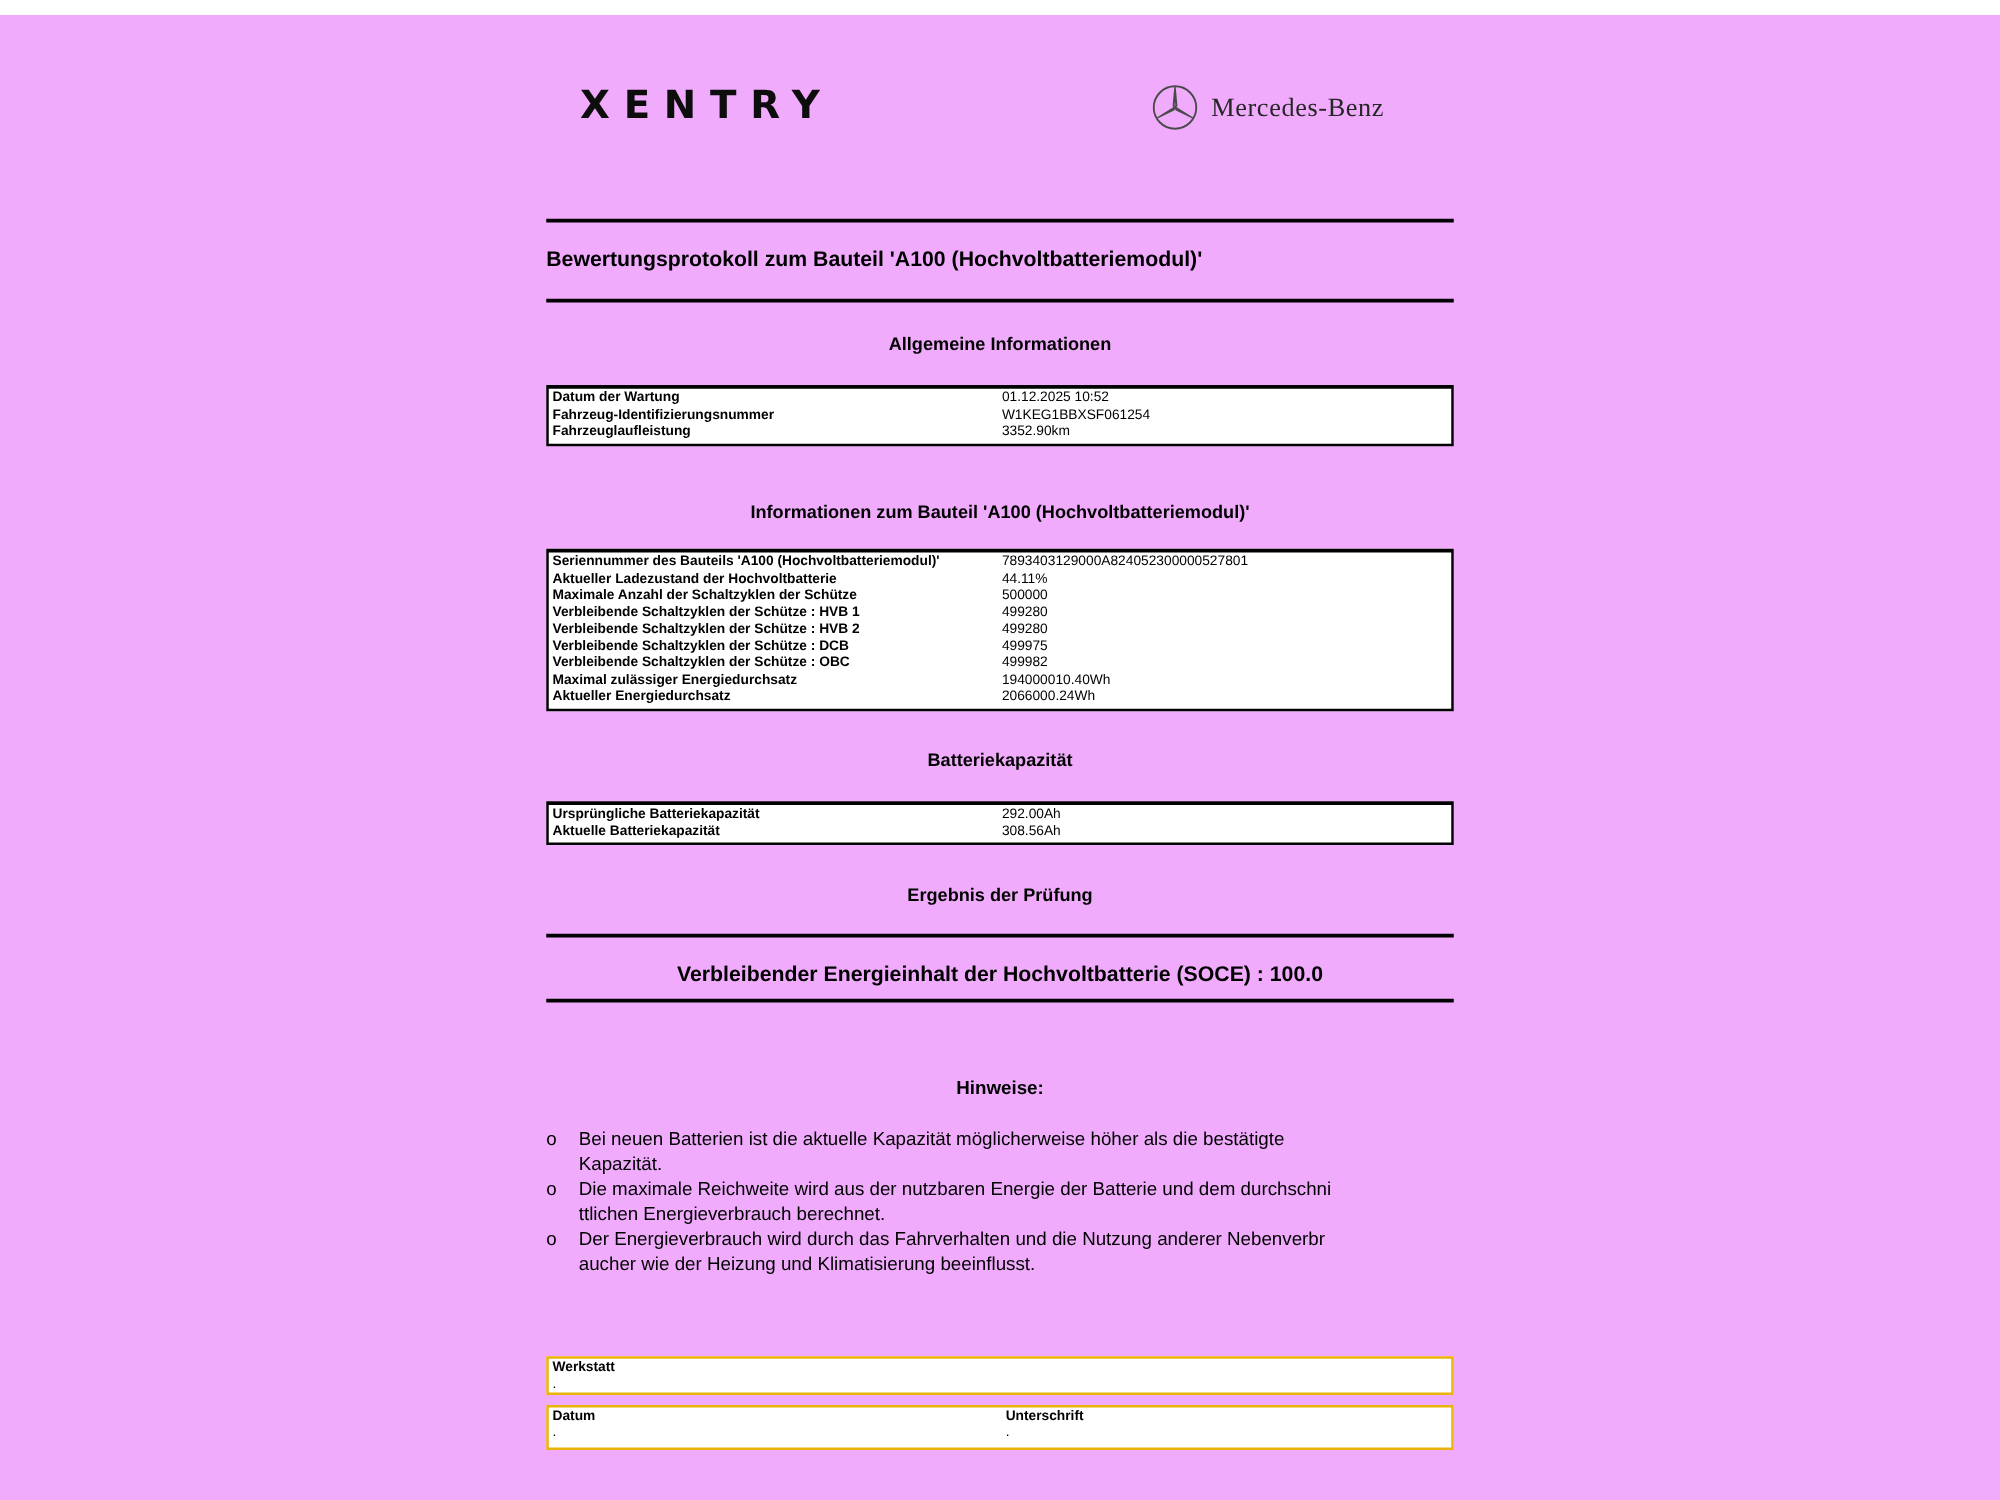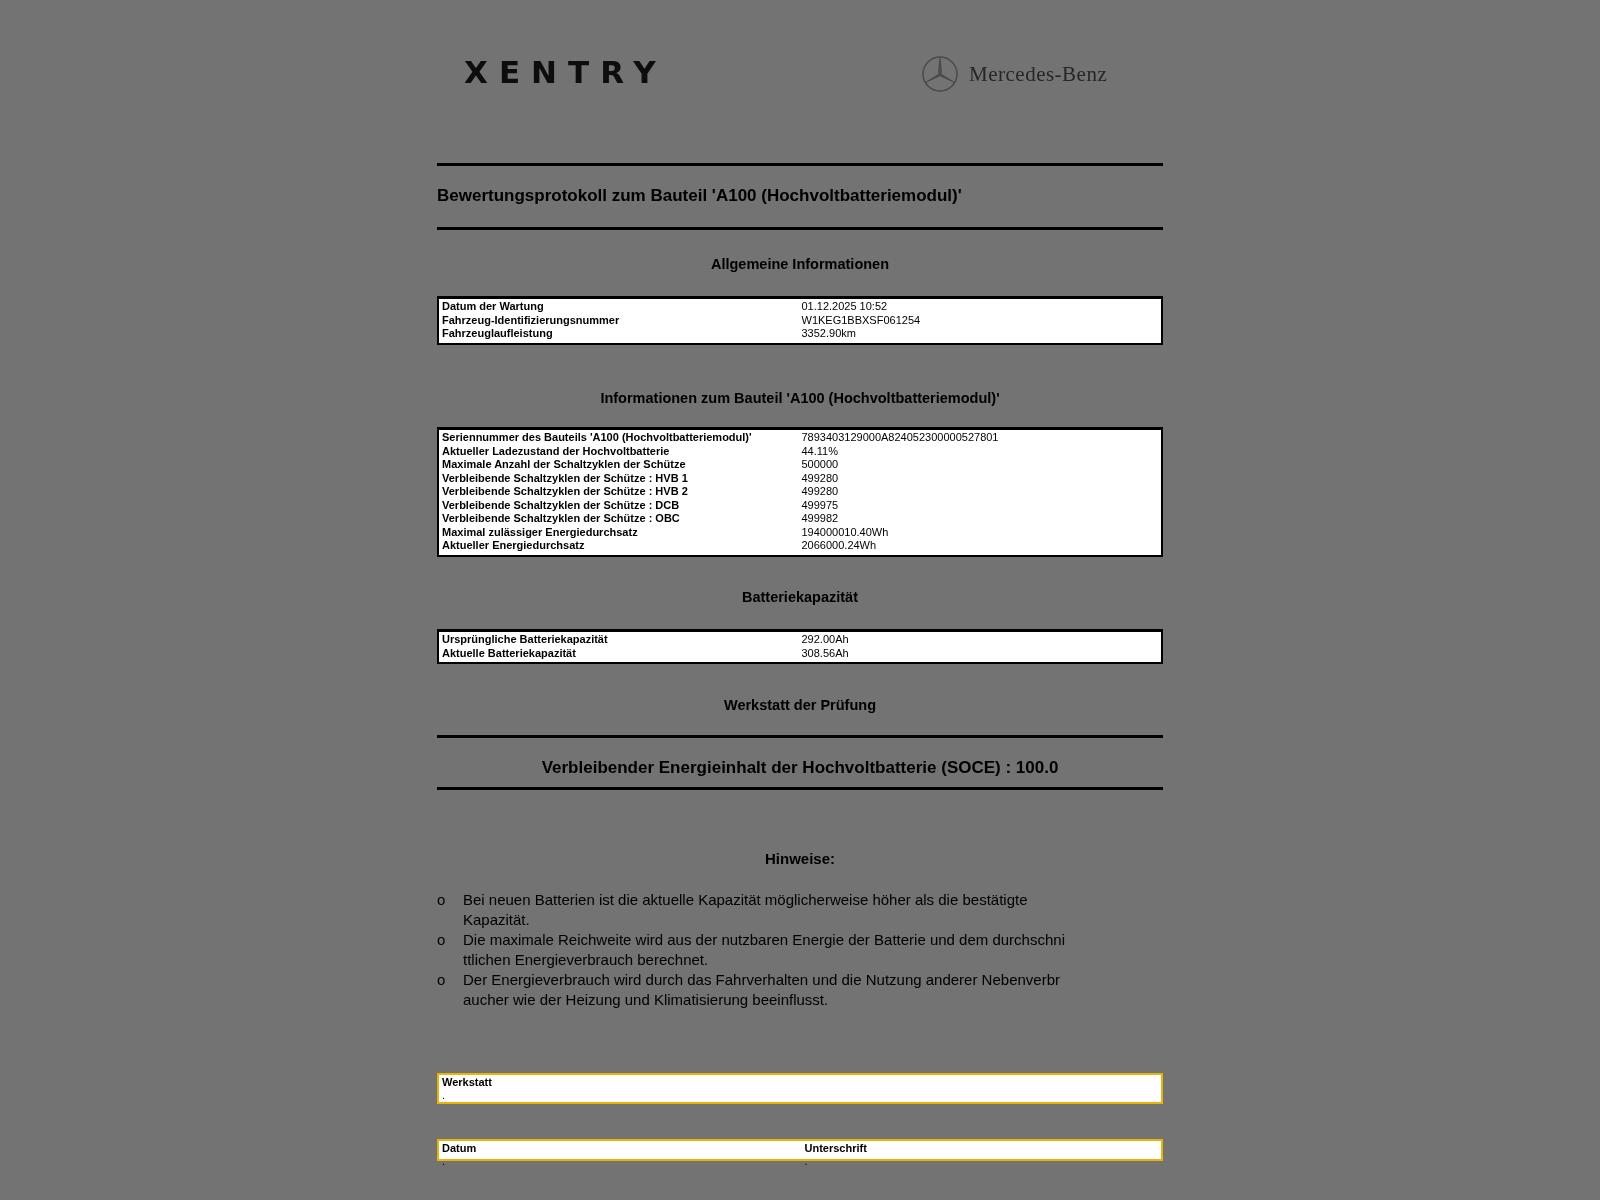"XENTRY" .page { background: #737373 -> #f0abfc; margin-top: none -> 12px }
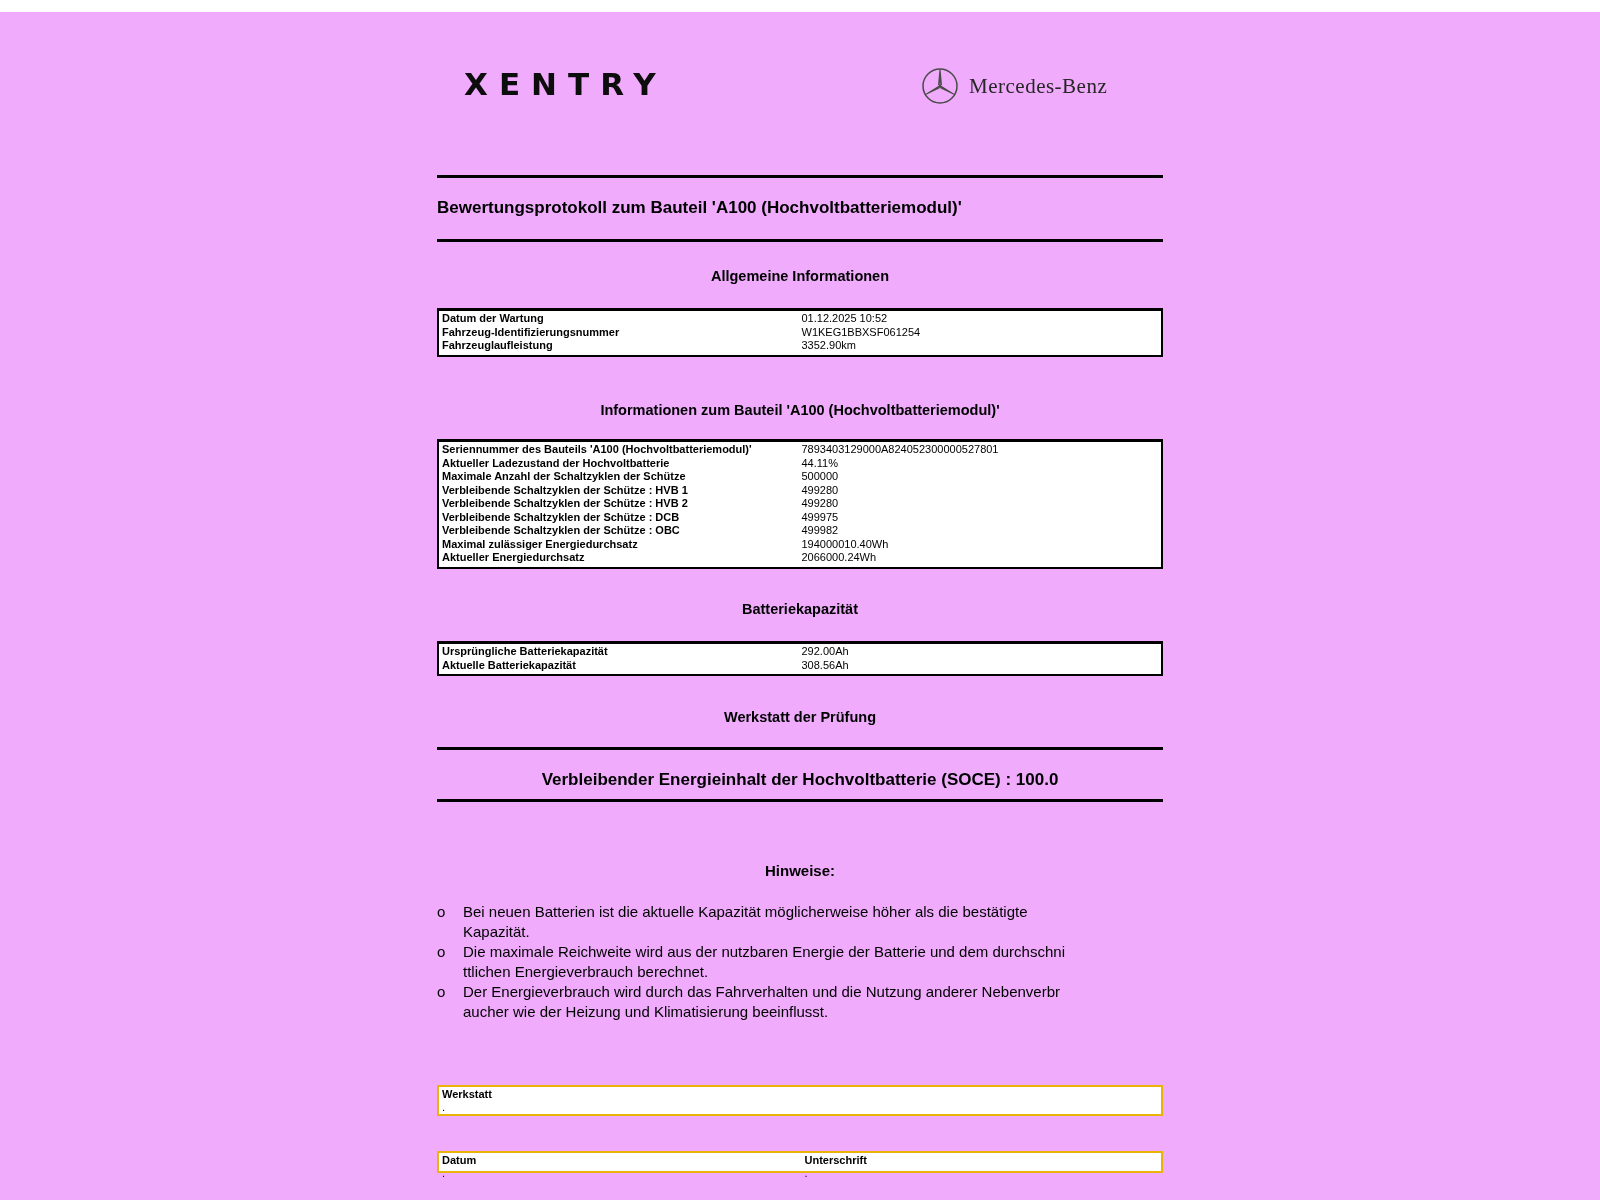"Werkstatt der Prüfung" div.doc { text: Werkstatt -> Ergebnis }
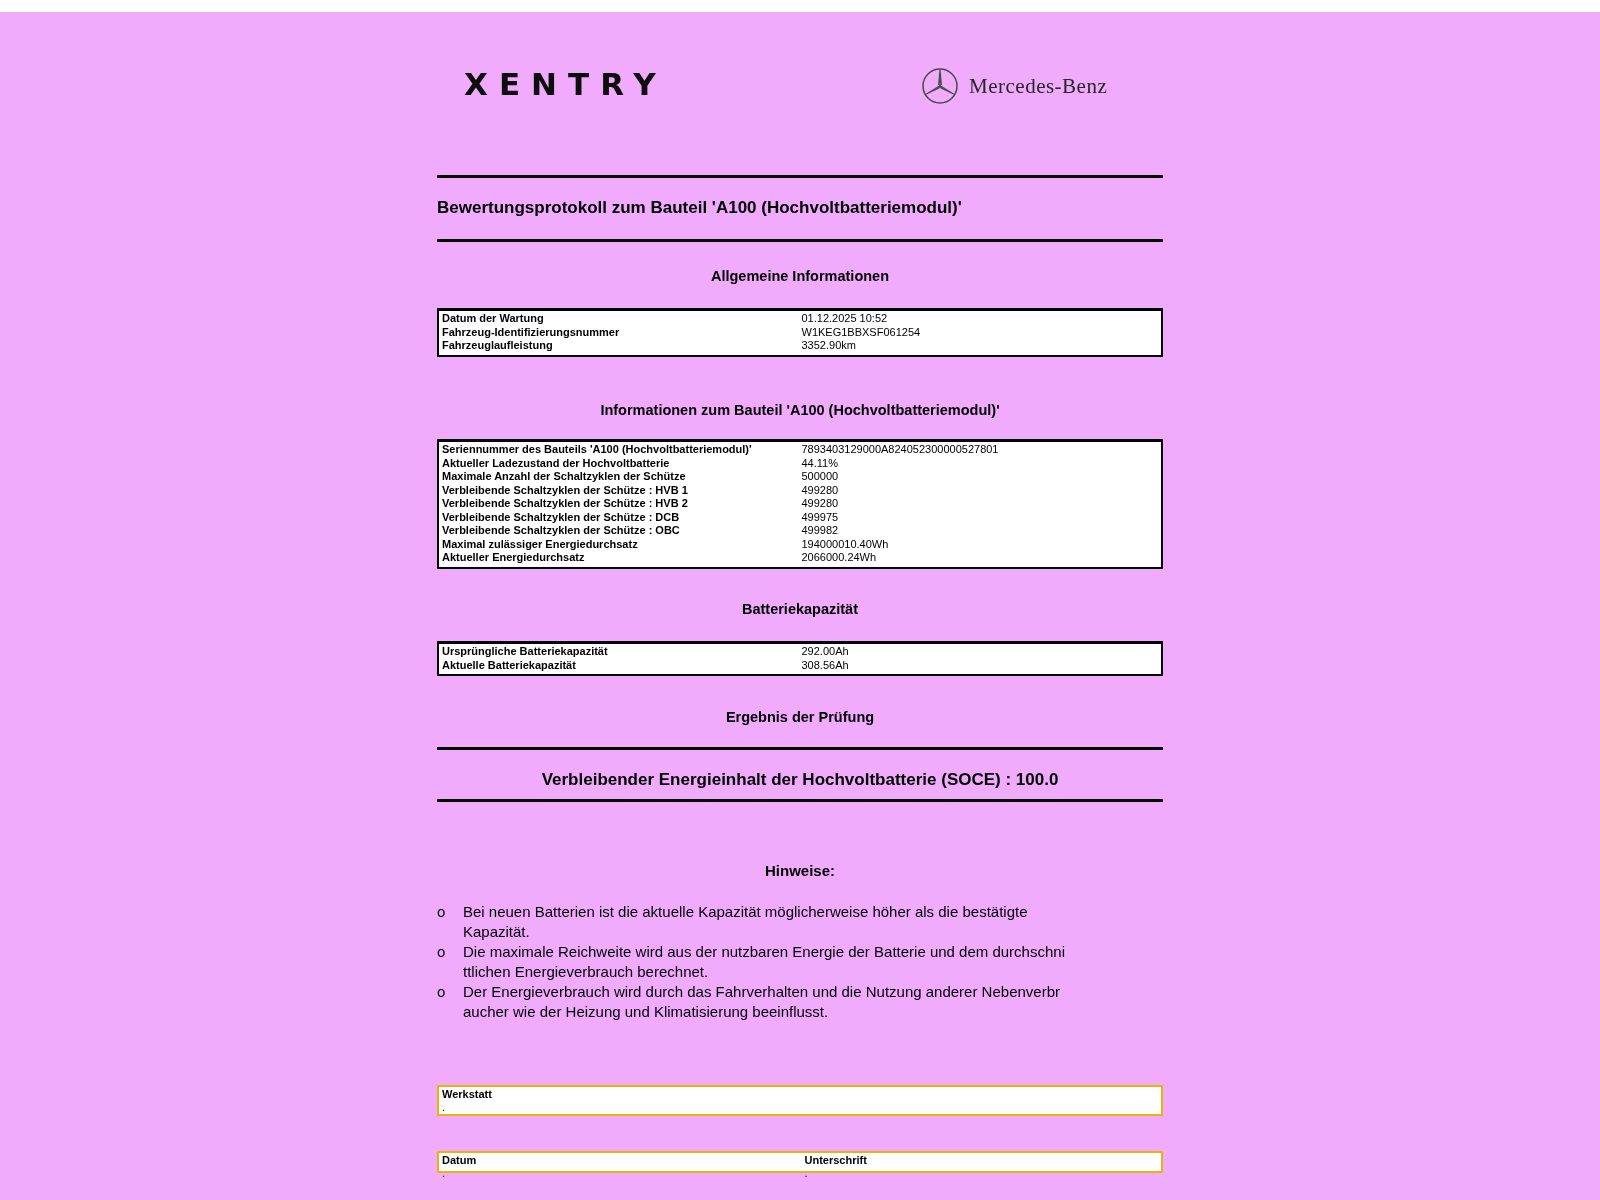"Datum" div.sig-box { height: 22px -> 36px; top: 1139px -> 1112px }
